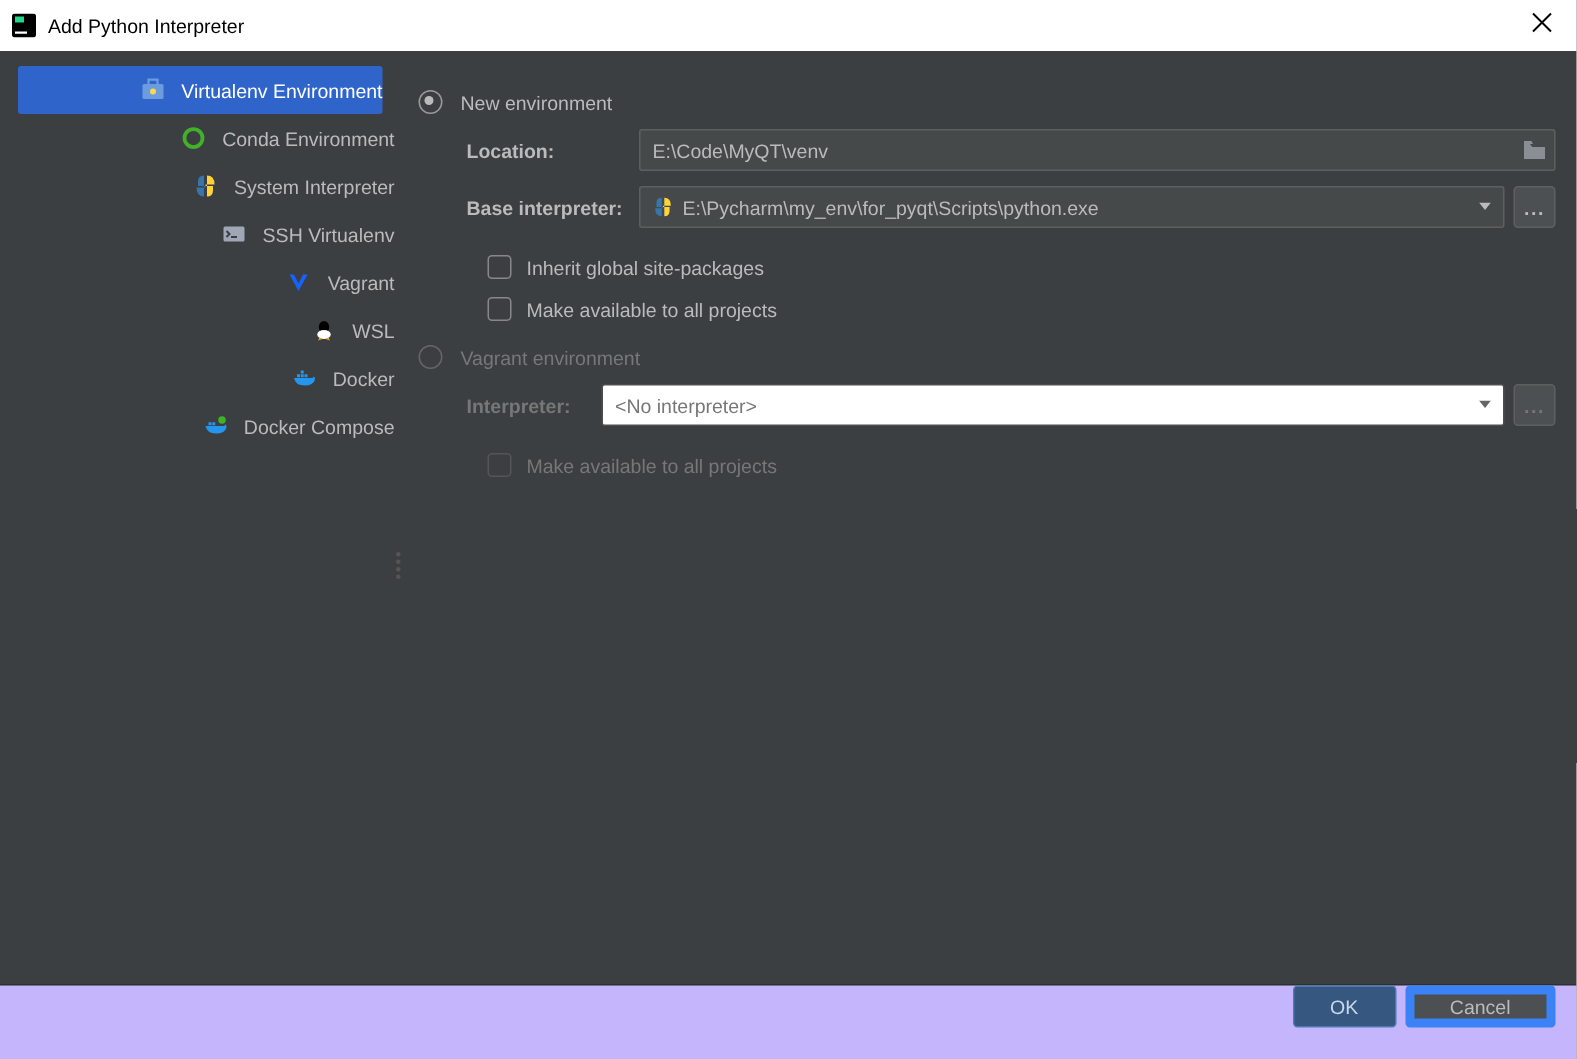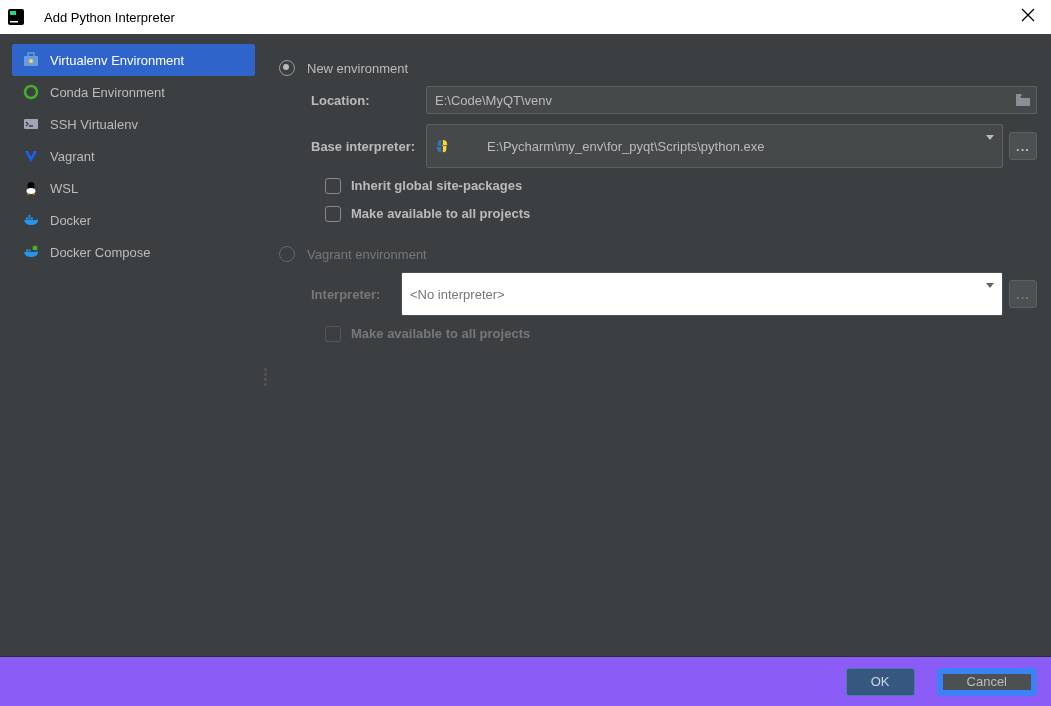"Add Python Interpreter" .titlebar { gap: 12px -> none }
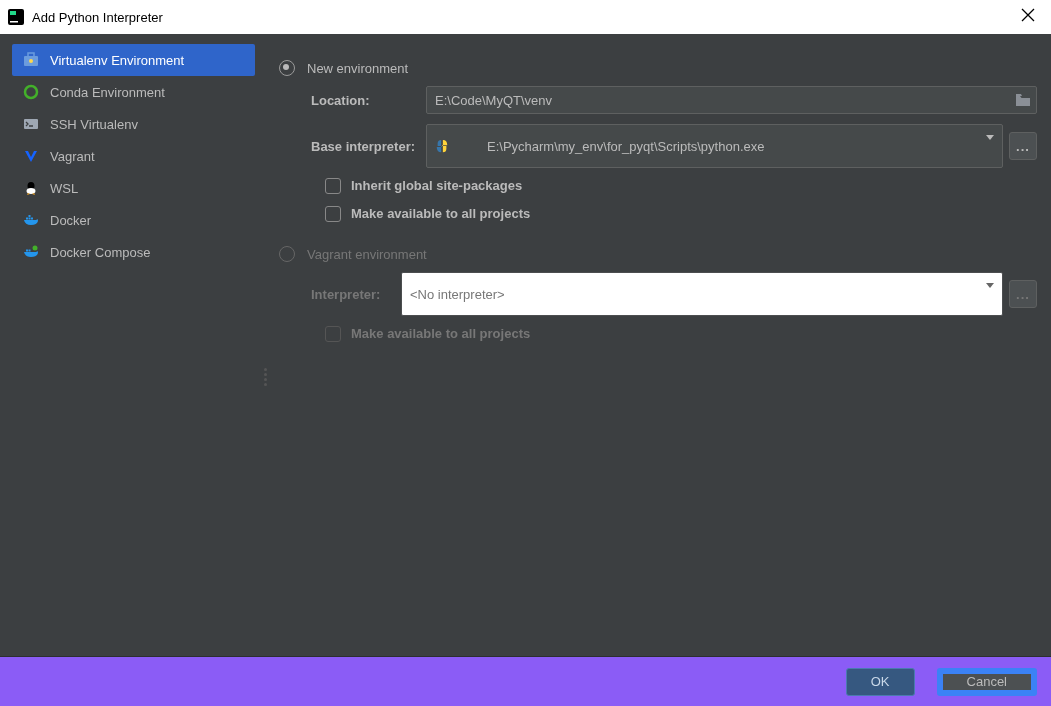"Virtualenv Environment" .sidebar-item { justify-content: none -> flex-end }
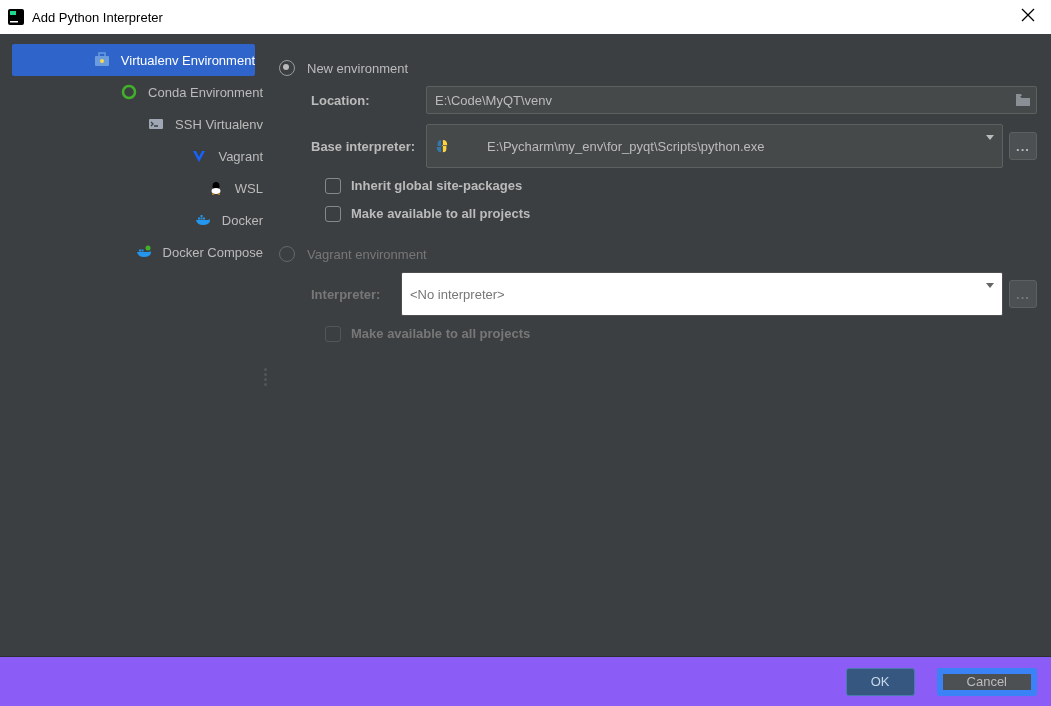"System Interpreter" div.sidebar-item { html: none -> <div> <span> <svg> <path></path> <path></path> </svg> </span> <span>System Interpreter</span> </div> }
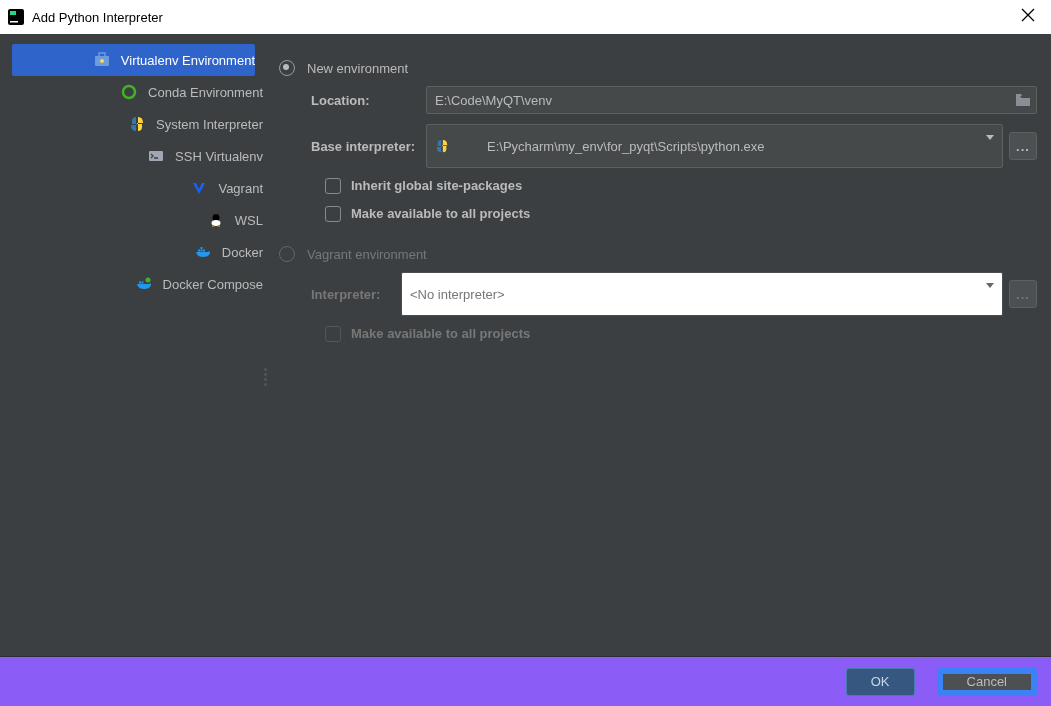"E:\Pycharm\my_env\for_pyqt\Scripts\pytho" .dropdown { gap: 32px -> none; height: 44px -> 28px }
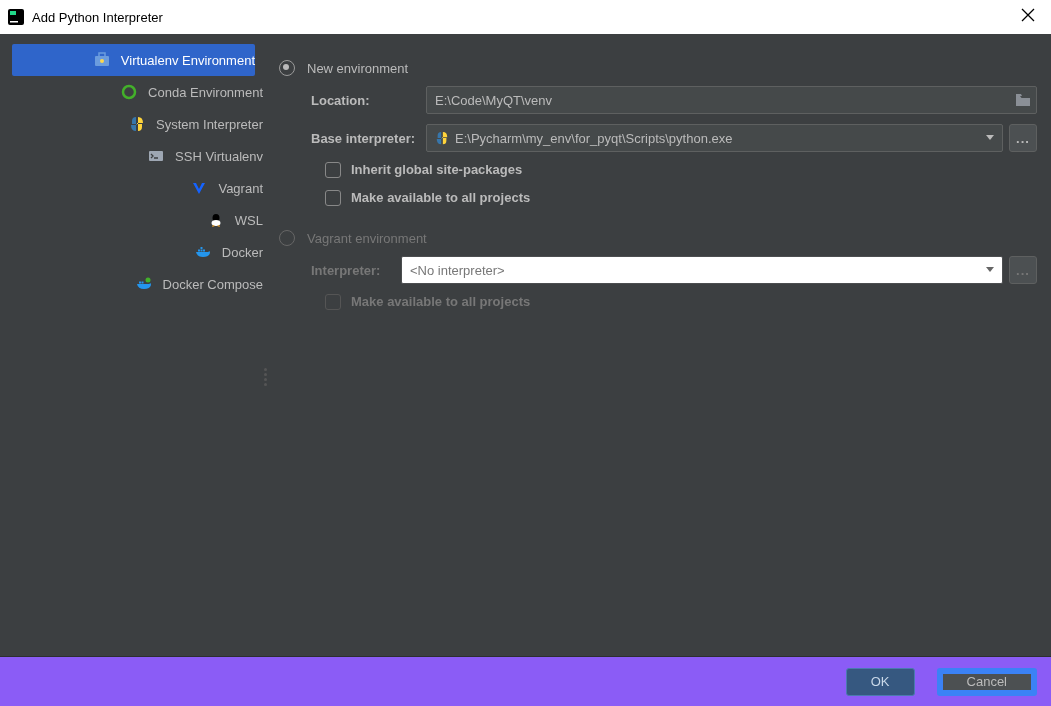"Inherit global site-packages" .check-row { align-items: flex-start -> flex-end; font-weight: bold -> none }
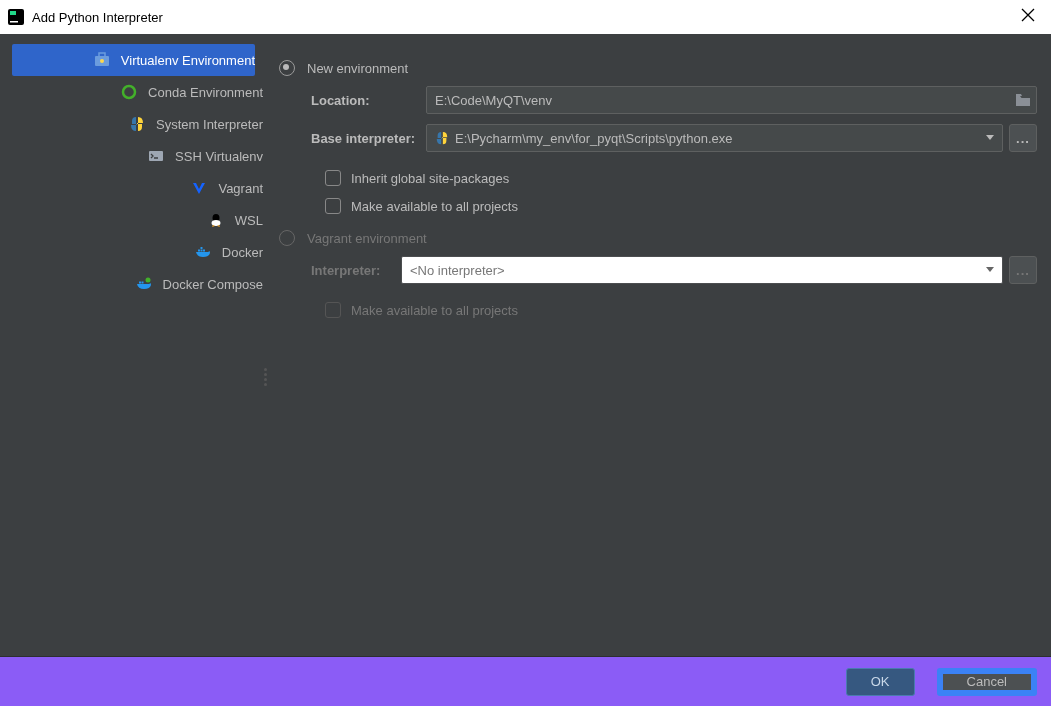"OK" .footer { align-items: center -> flex-start; background: #8b5cf6 -> #c4b5fd; gap: 22px -> 6px }
